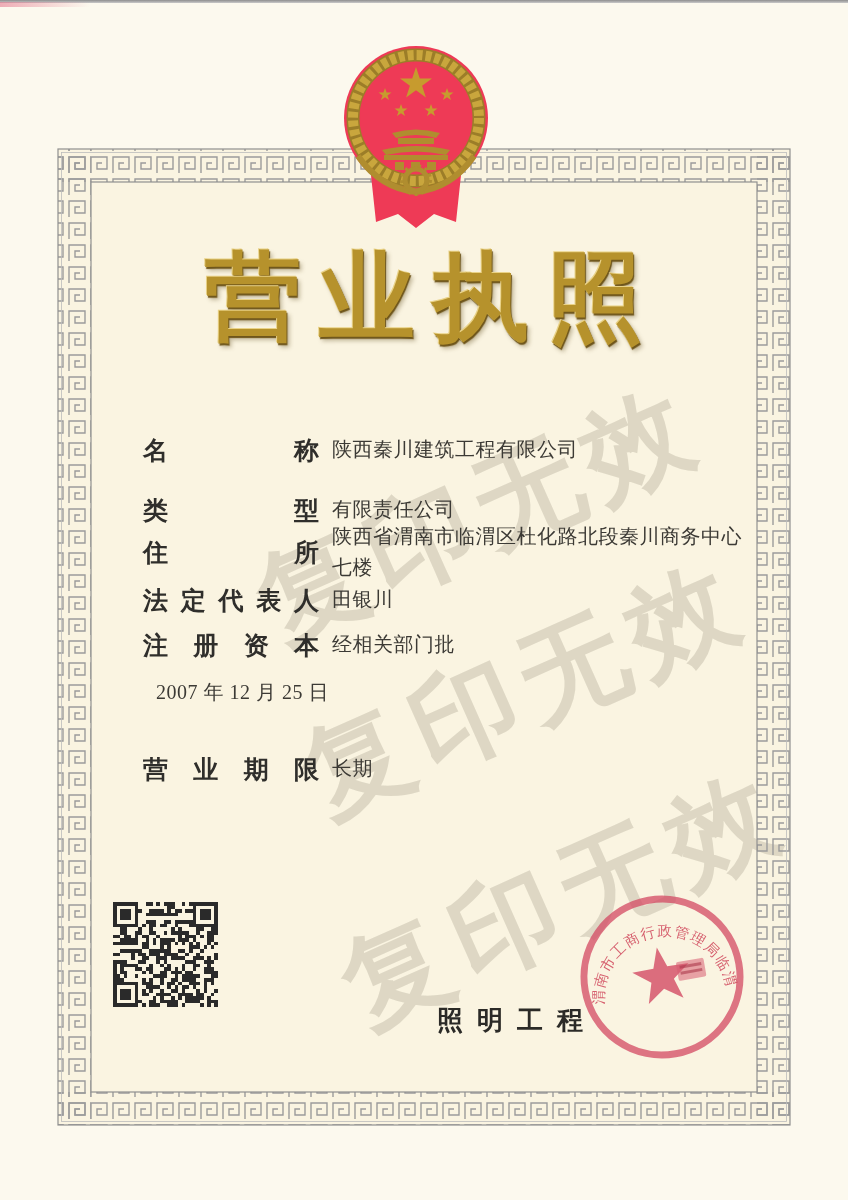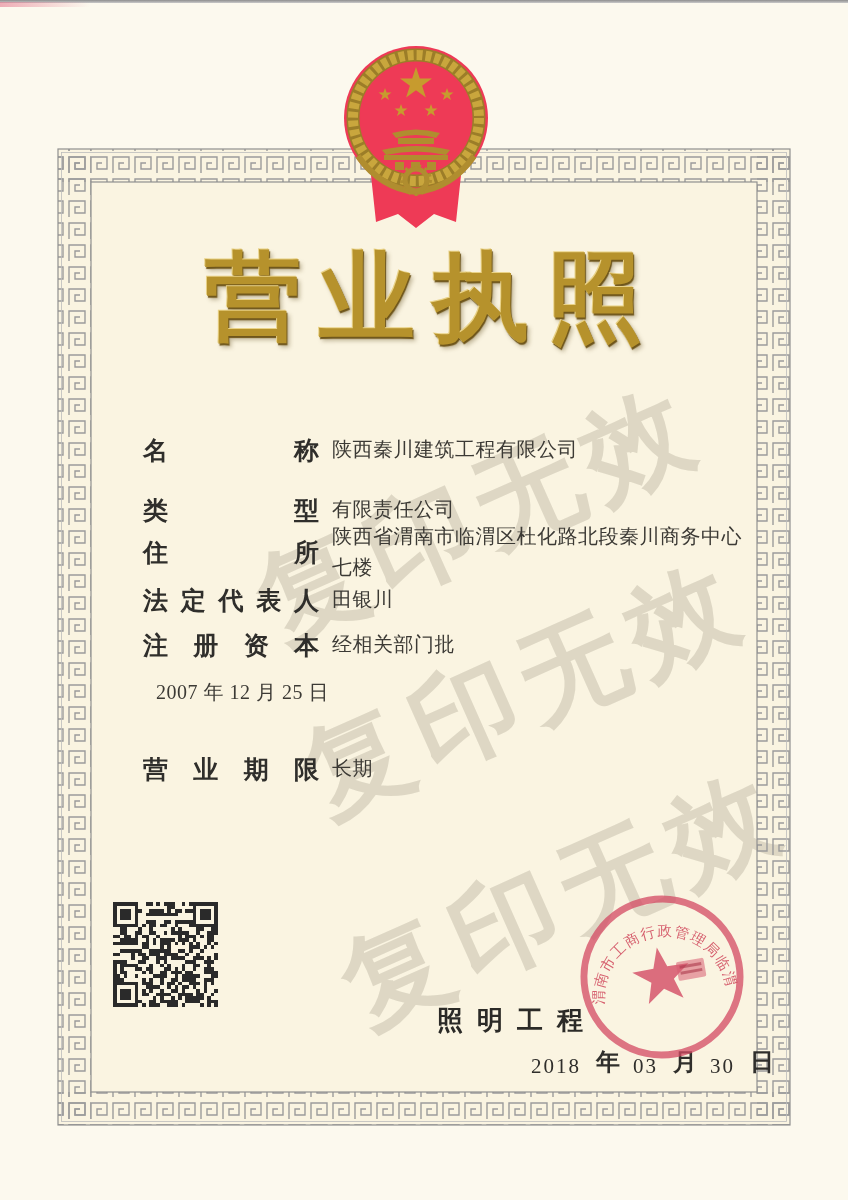"2018 年 03 月 30" div.issue-date { html: <div> <span>2018</span> <span>年</span> <span>03</span> <span>月</span> <span>30</span> <span>日</span> </div> -> none }
